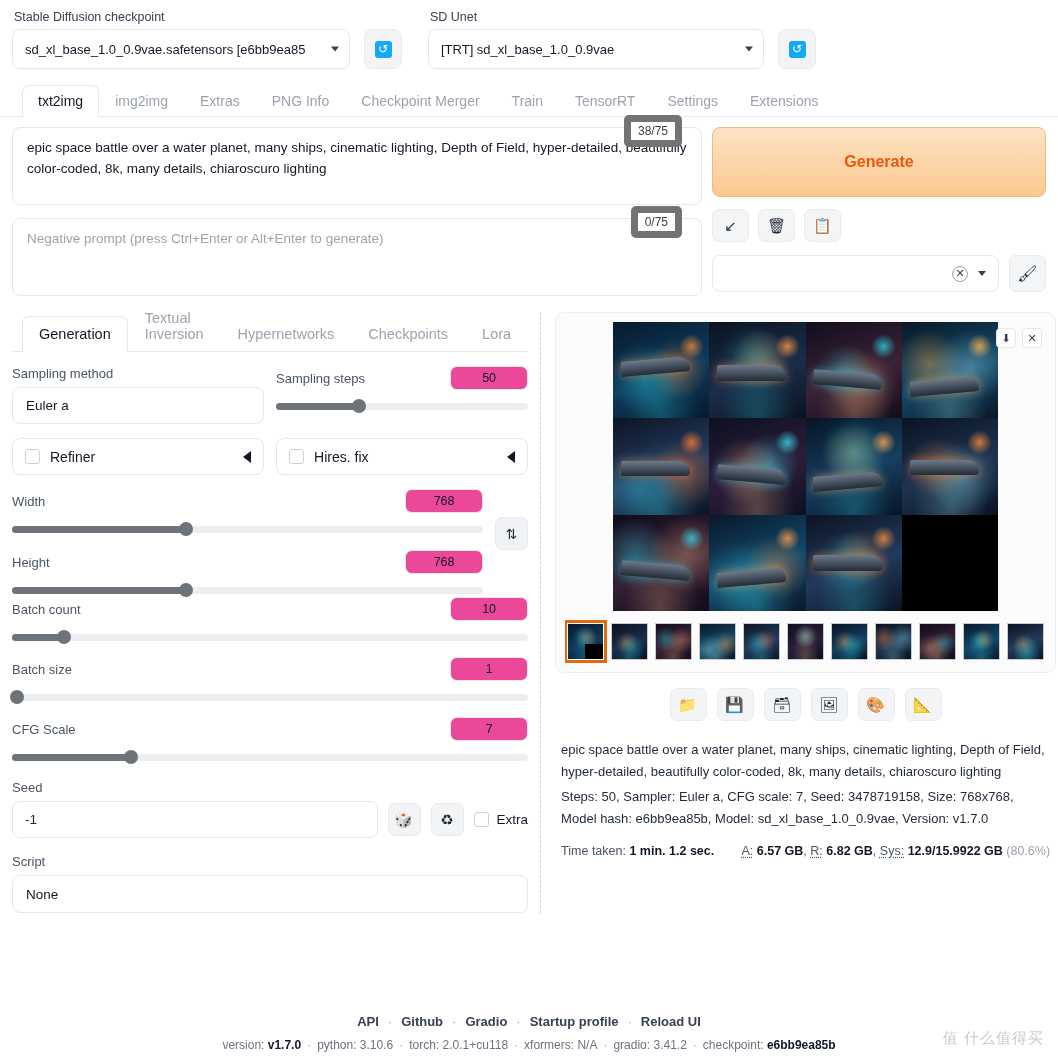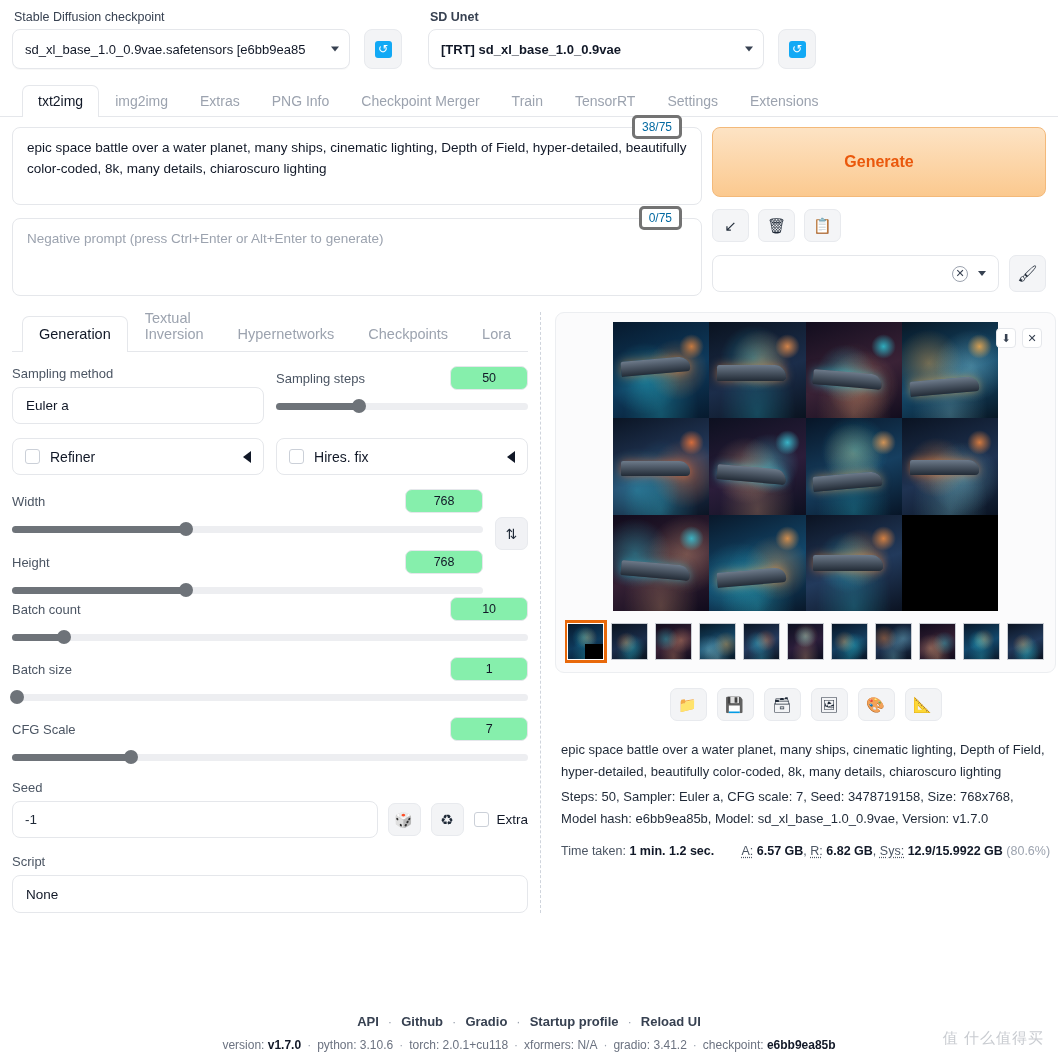"SD Unet" div.field-group { font-weight: bold -> none }
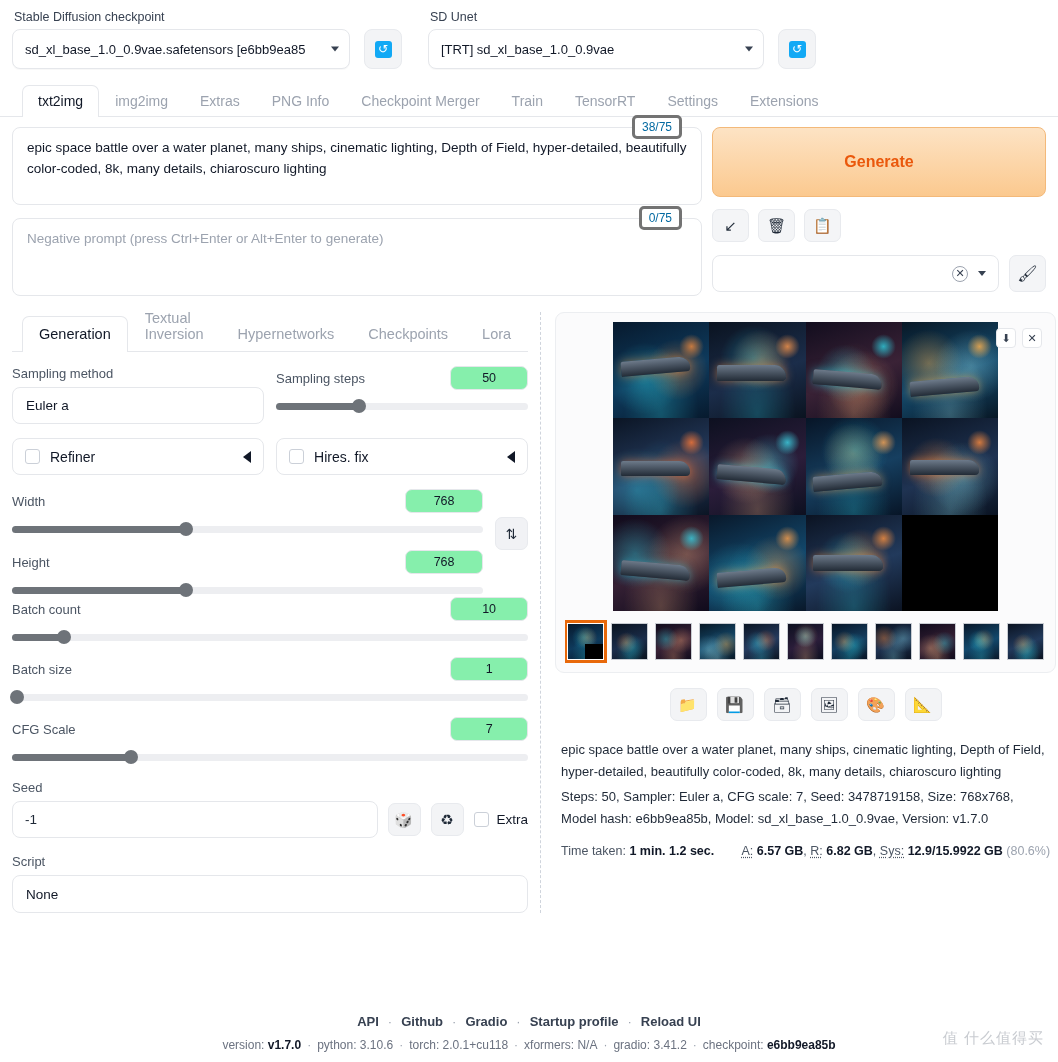"38/75" .token-counter { border: 3px solid #737373 -> 7px solid #737373; color: #0369a1 -> #404040 }
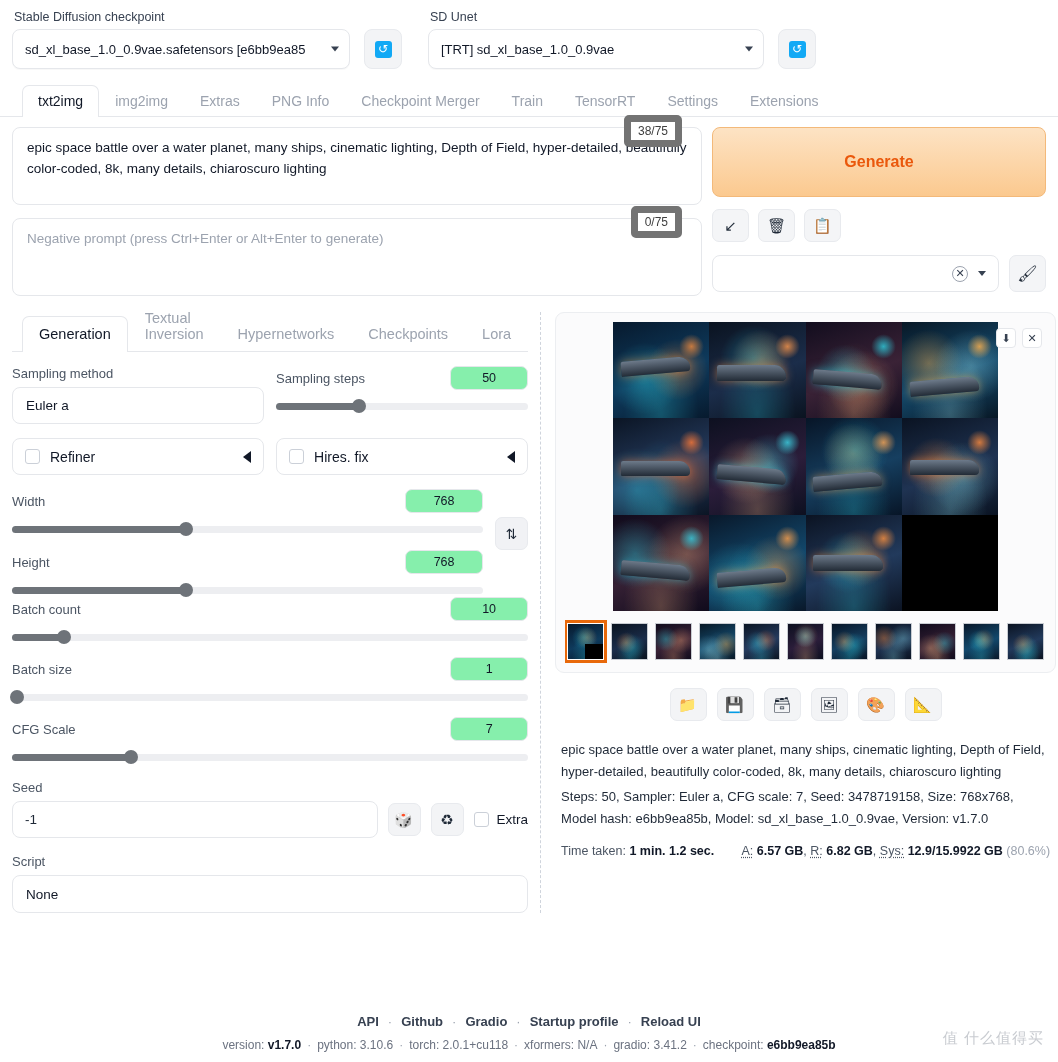"50" .num-box { background: #86efac -> #ec4899 }
